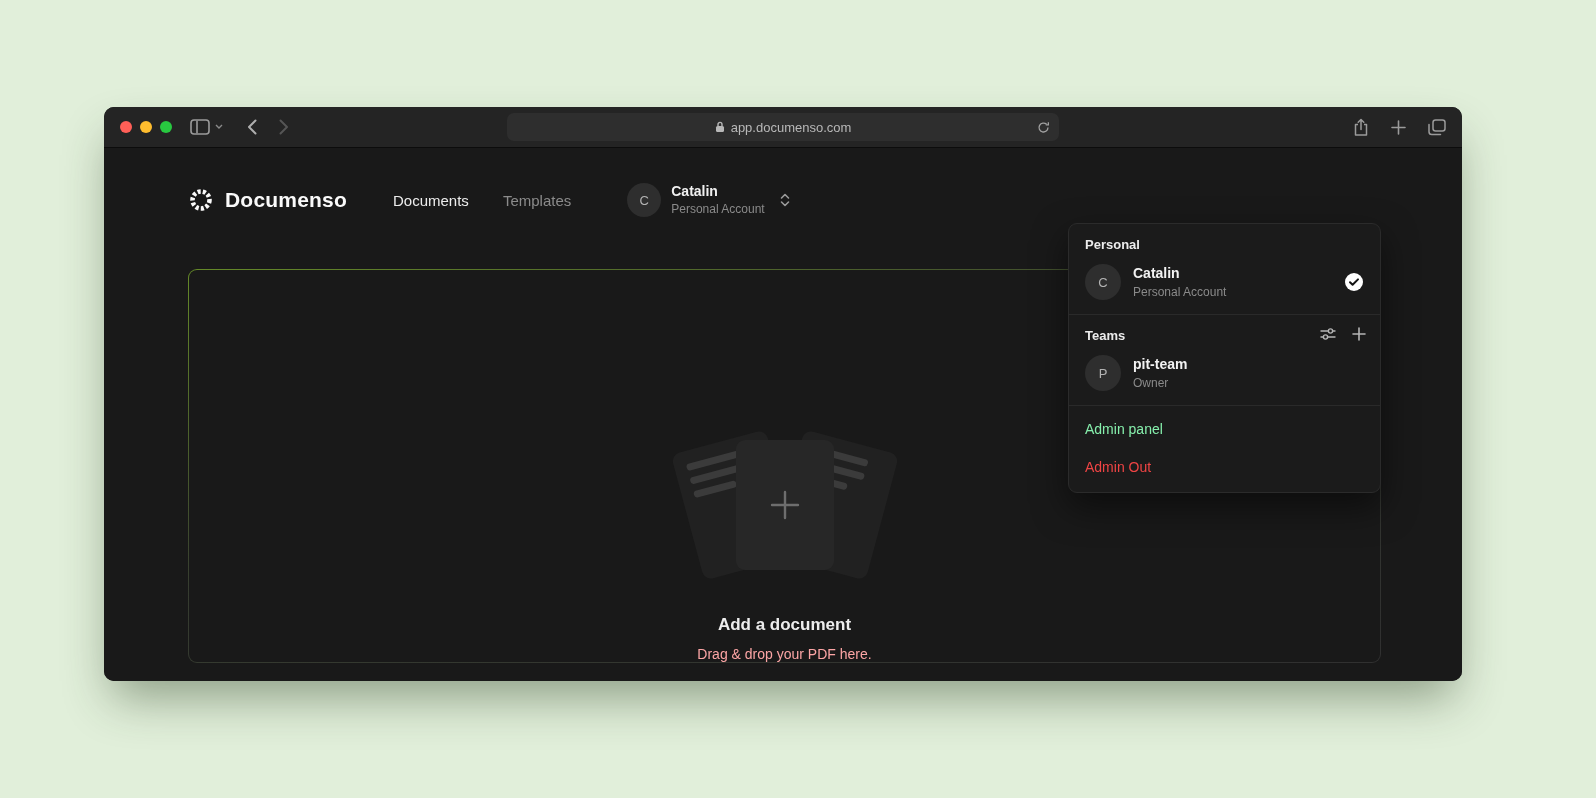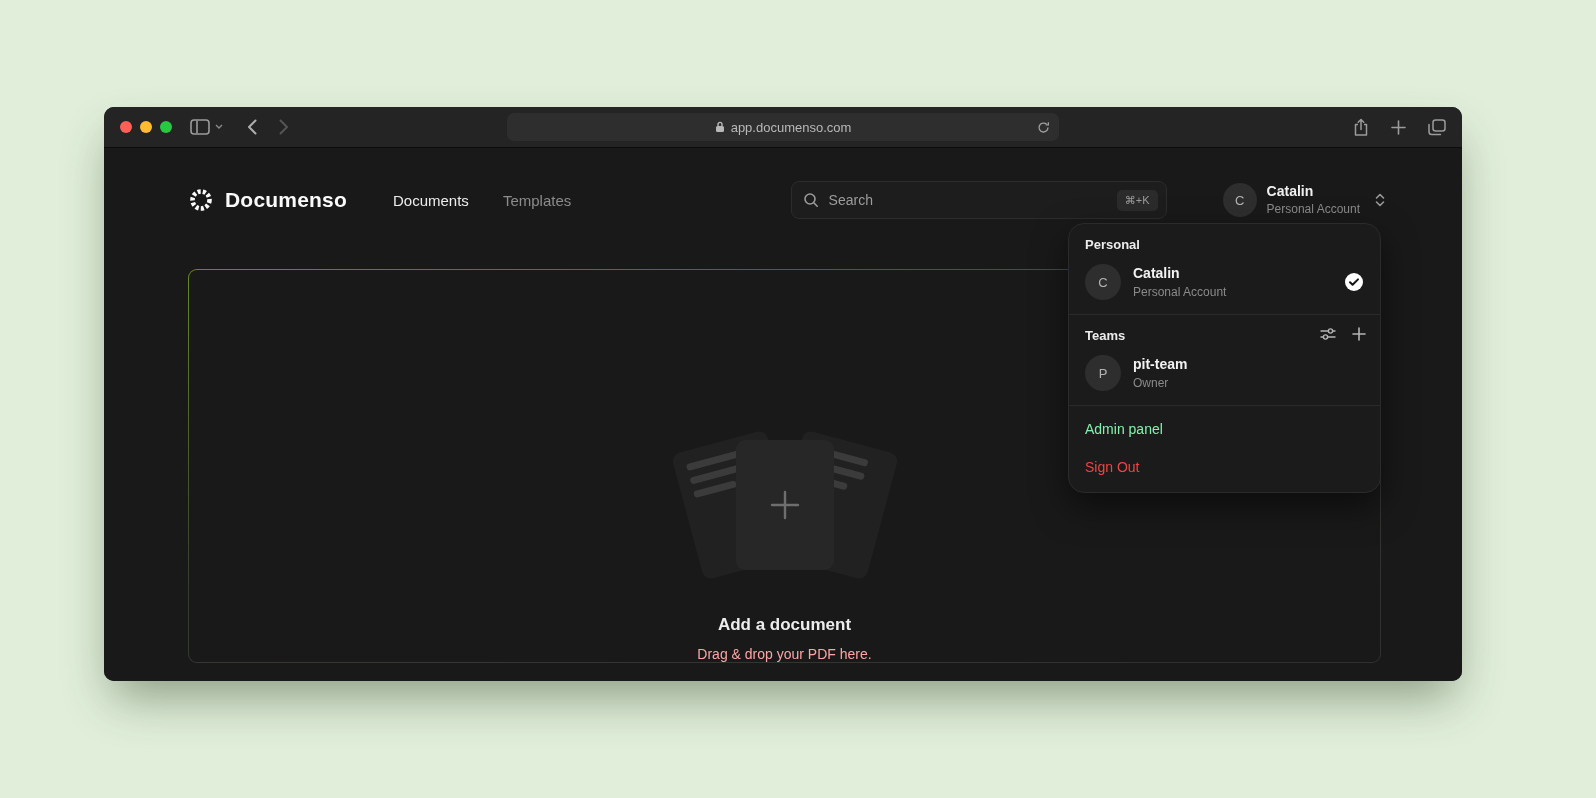"Search" div.search { html: <div> <span> <svg> <circle></circle> <path></path> </svg> </span> <input> <span>⌘+K</span> </div> -> none }
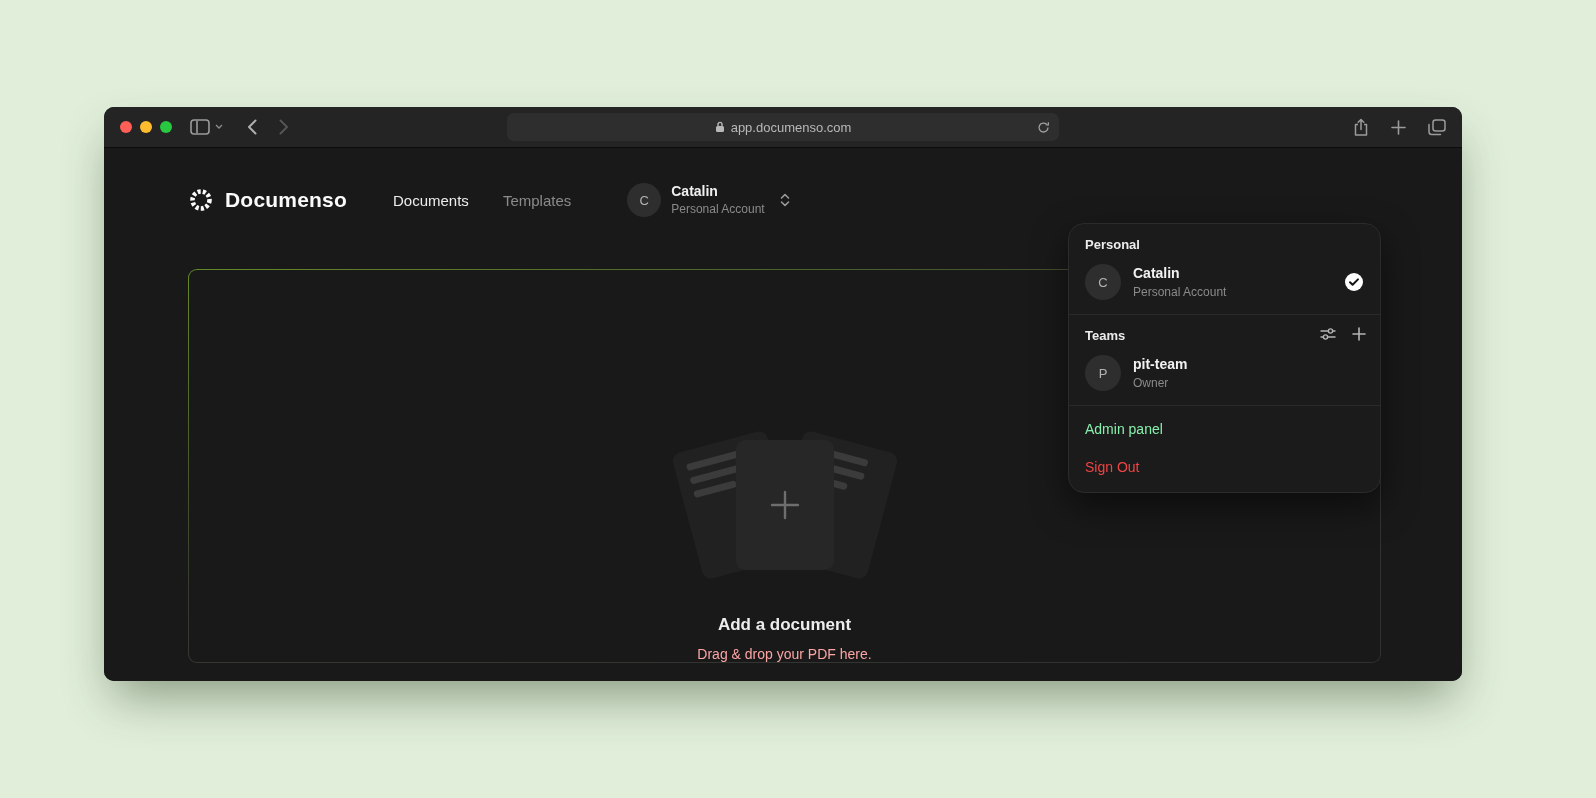"Personal" .menu { border-radius: 16px -> 9px }
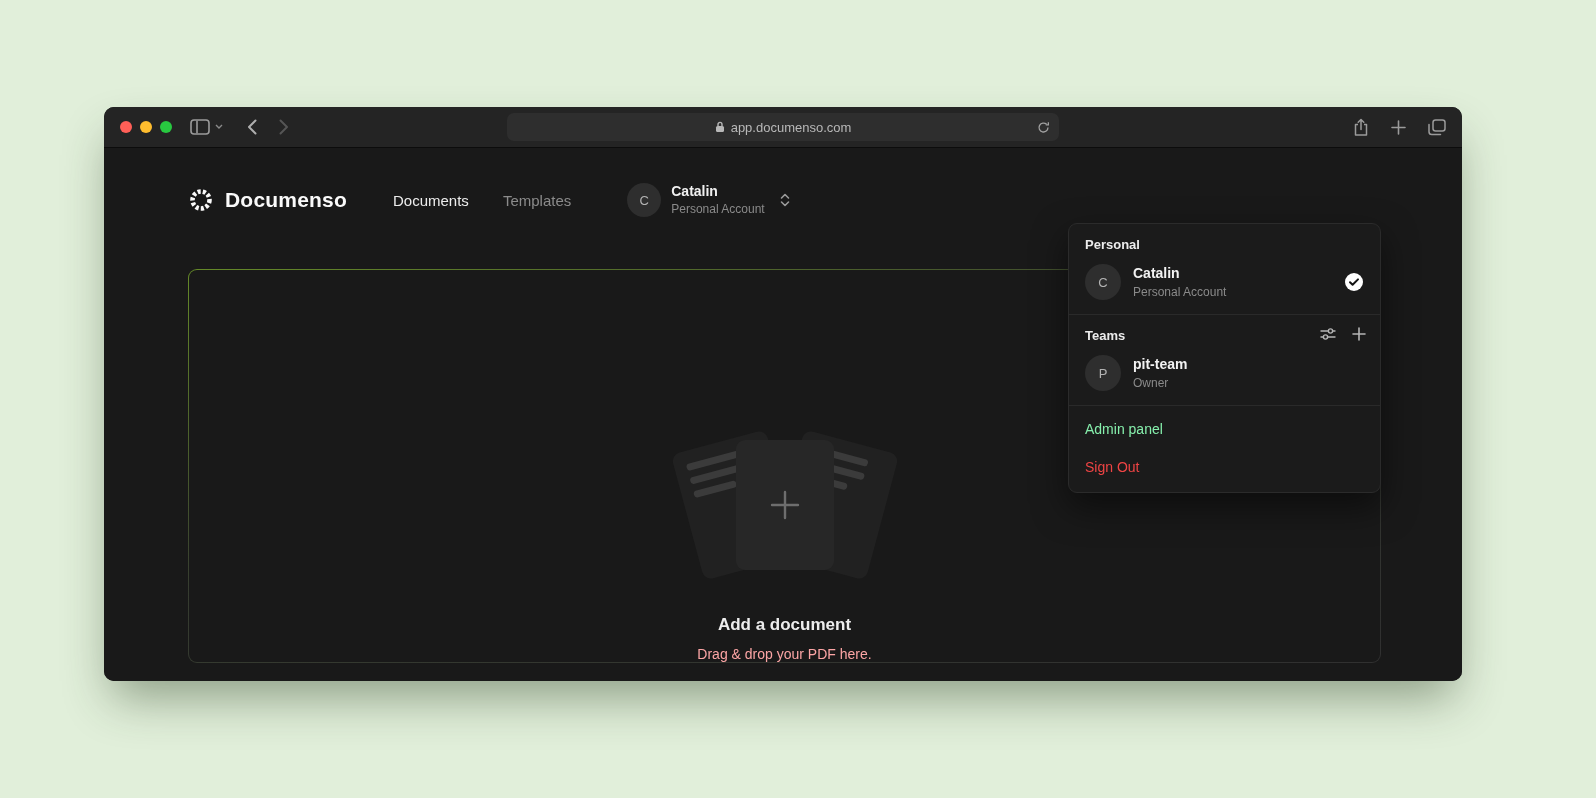"Sign Out" div.menu-item { text: Sign -> Admin }
